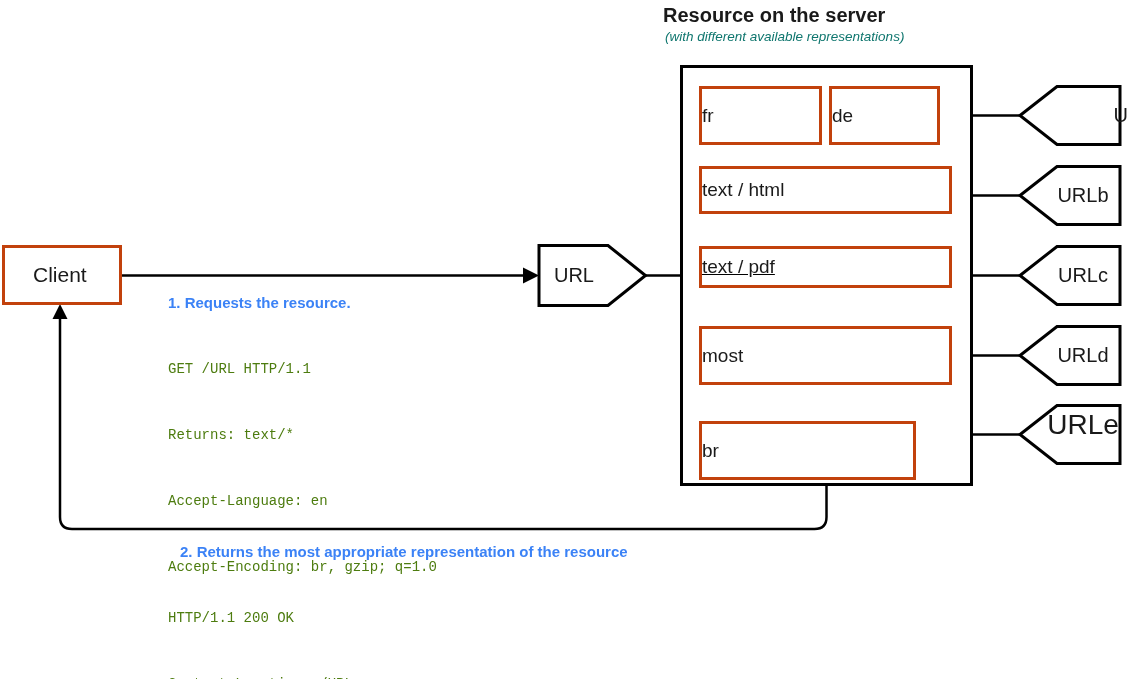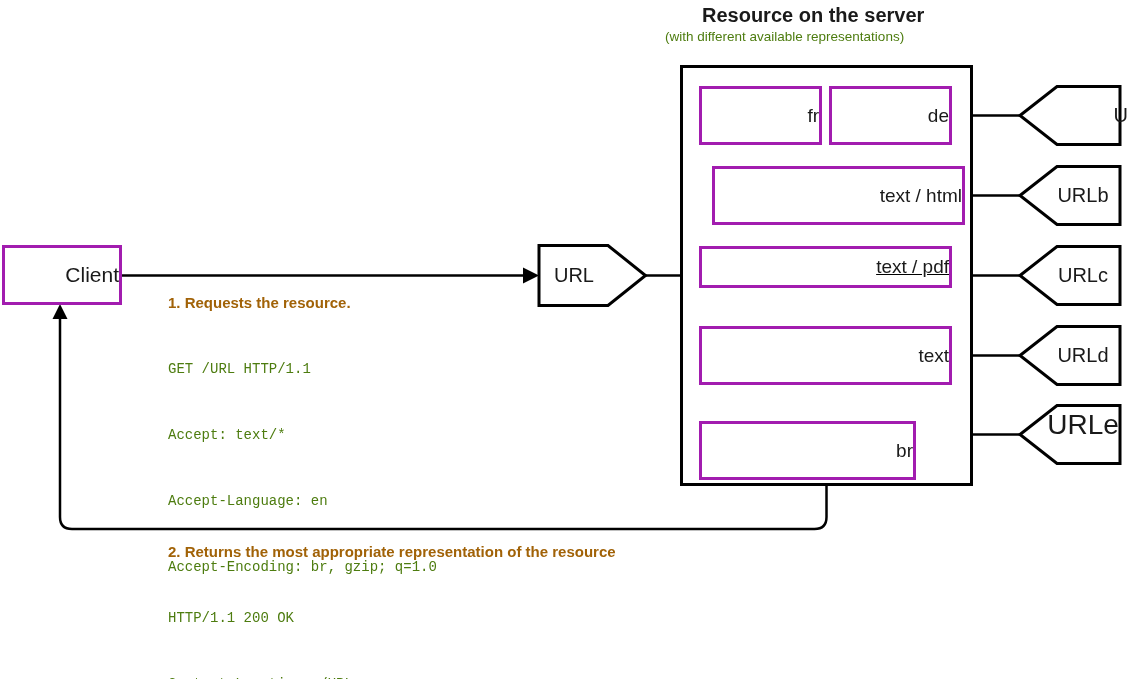"Resource on the server" .diagram-title { margin-left: 39px -> none }
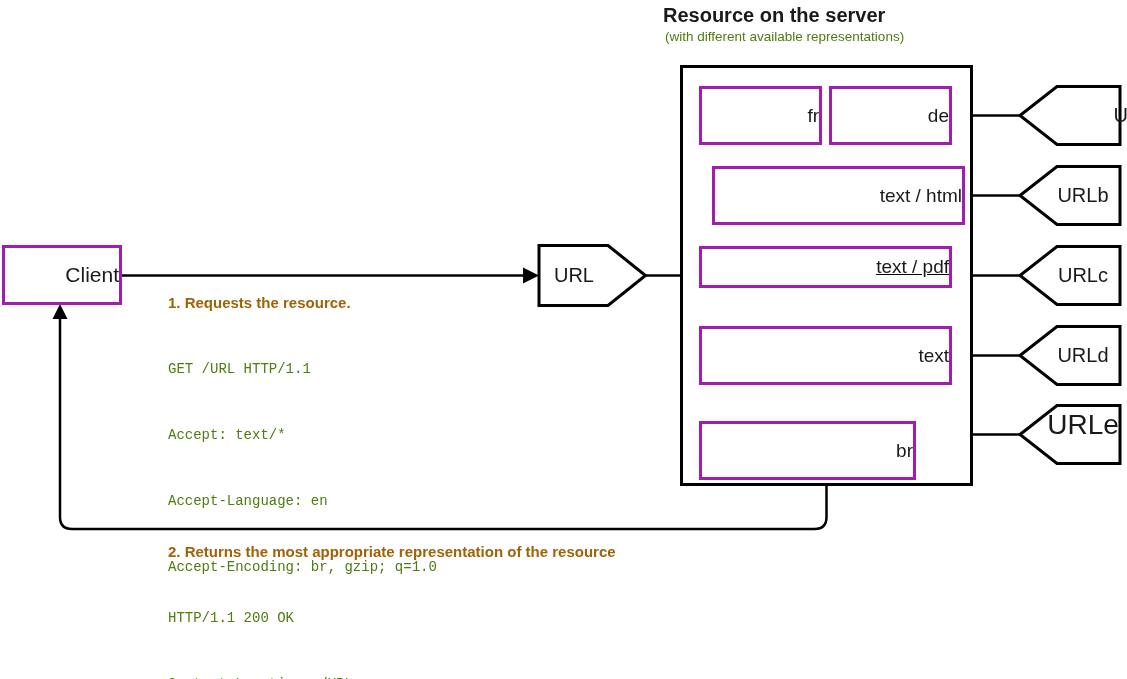"(with different available" .diagram-subtitle { color: #4d7c0f -> #0f766e; font-style: none -> italic }
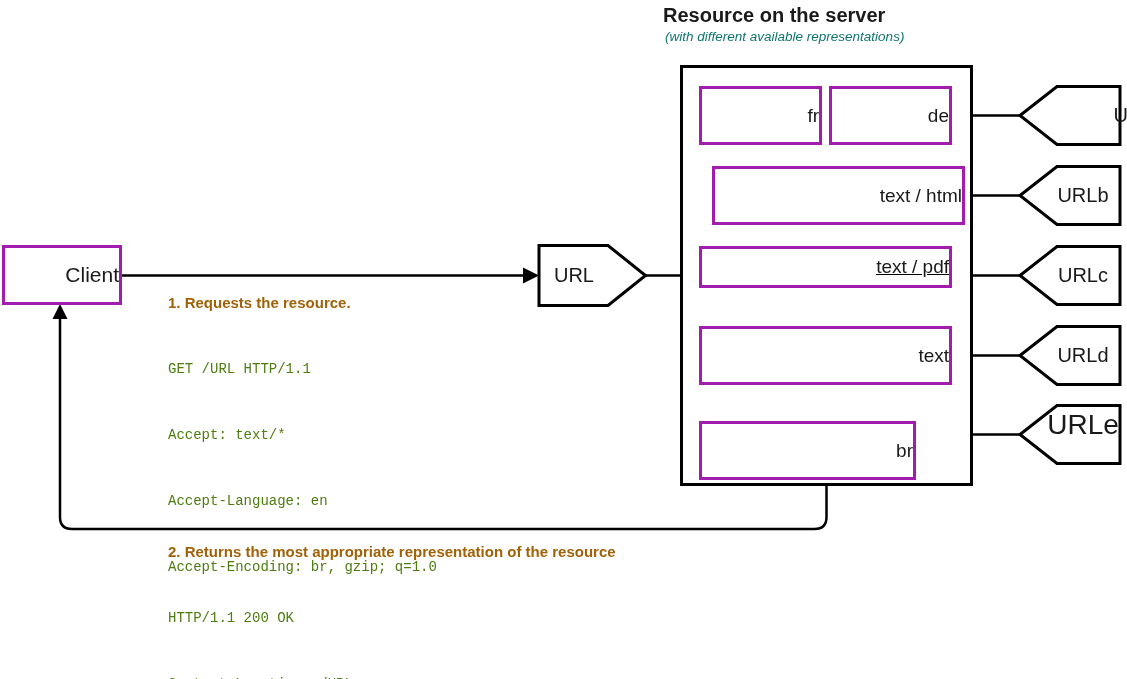"fr" .box { border: 3px solid #a21caf -> 3px solid #c2410c; justify-content: flex-end -> flex-start }
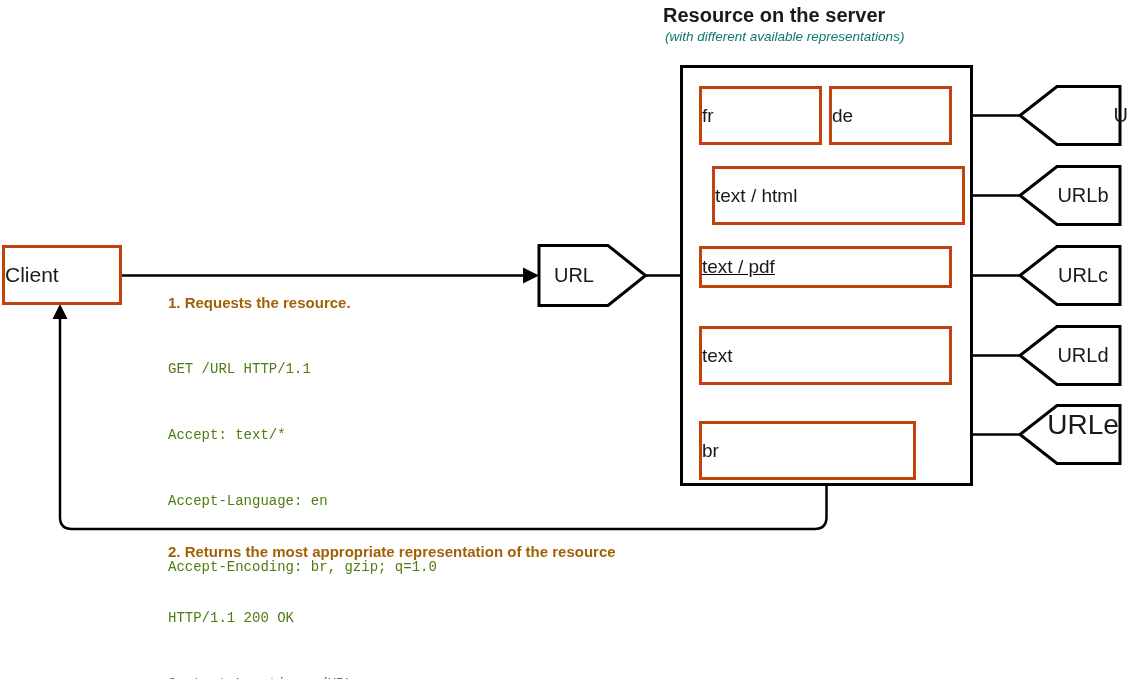"de" div.box { width: 123px -> 111px }
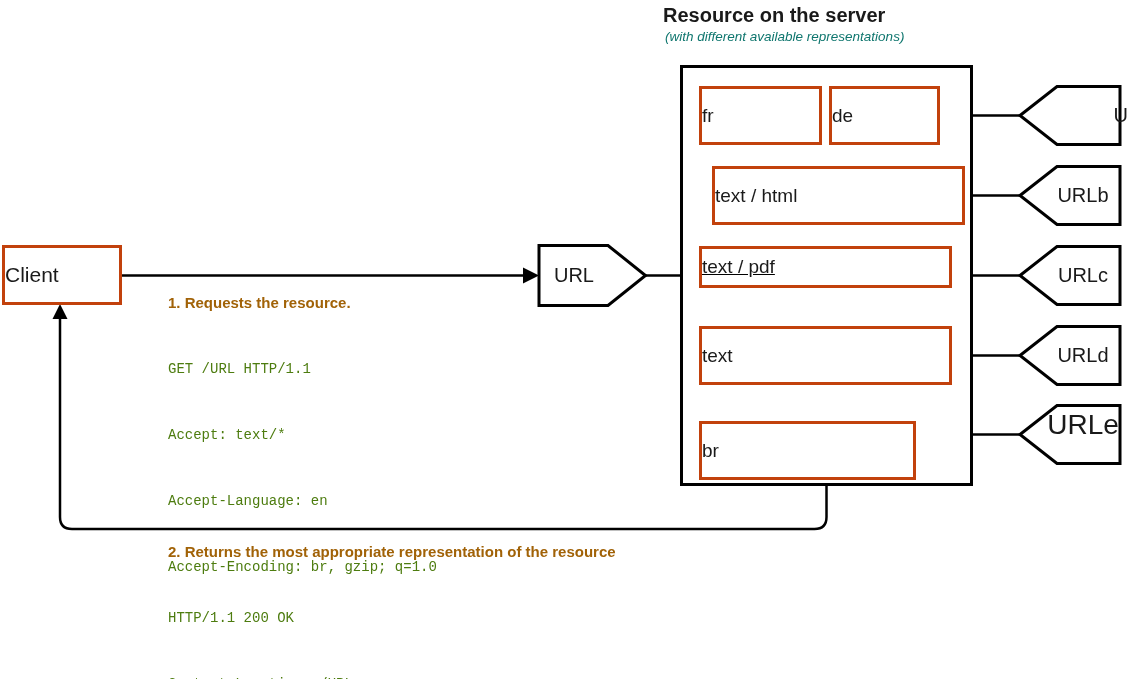"text / html" div.box { height: 59px -> 48px; margin-left: 13px -> none }
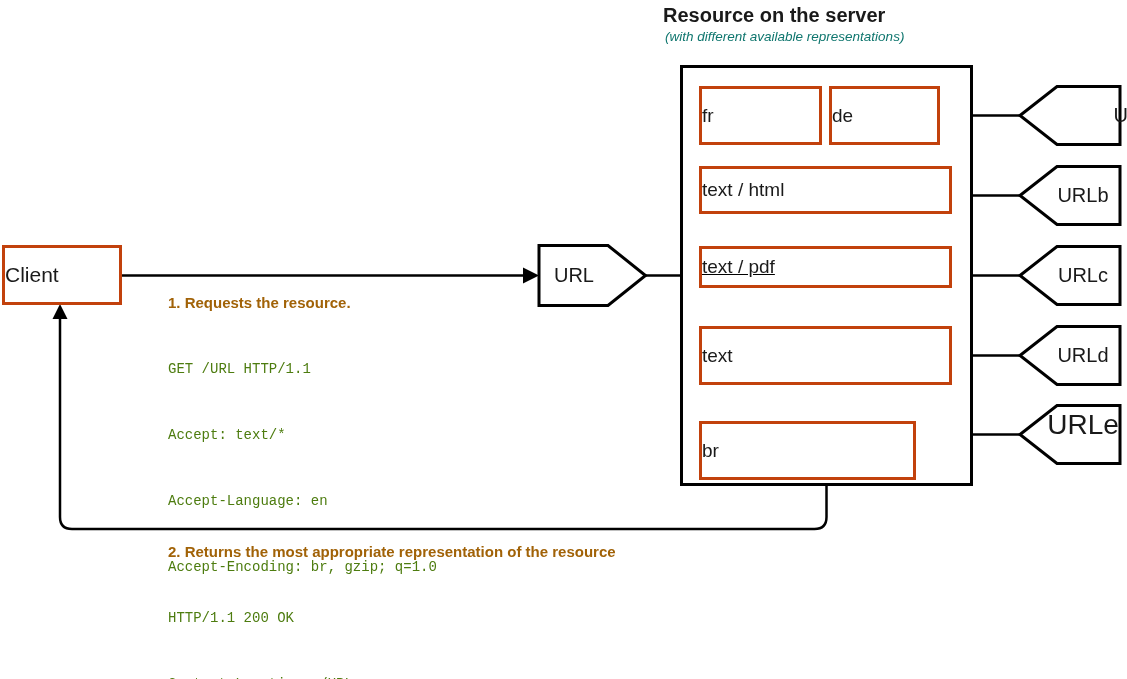"Client" div.box { padding-left: none -> 28px }
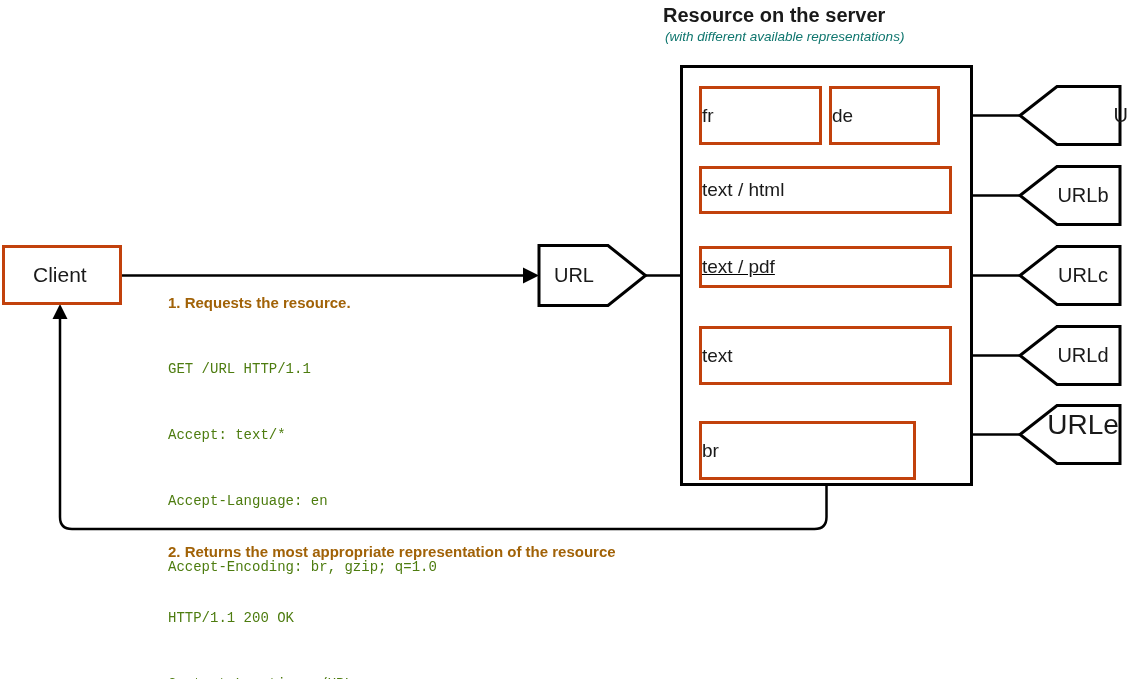"1. Requests the resource." .step-heading { color: #a16207 -> #3b82f6 }
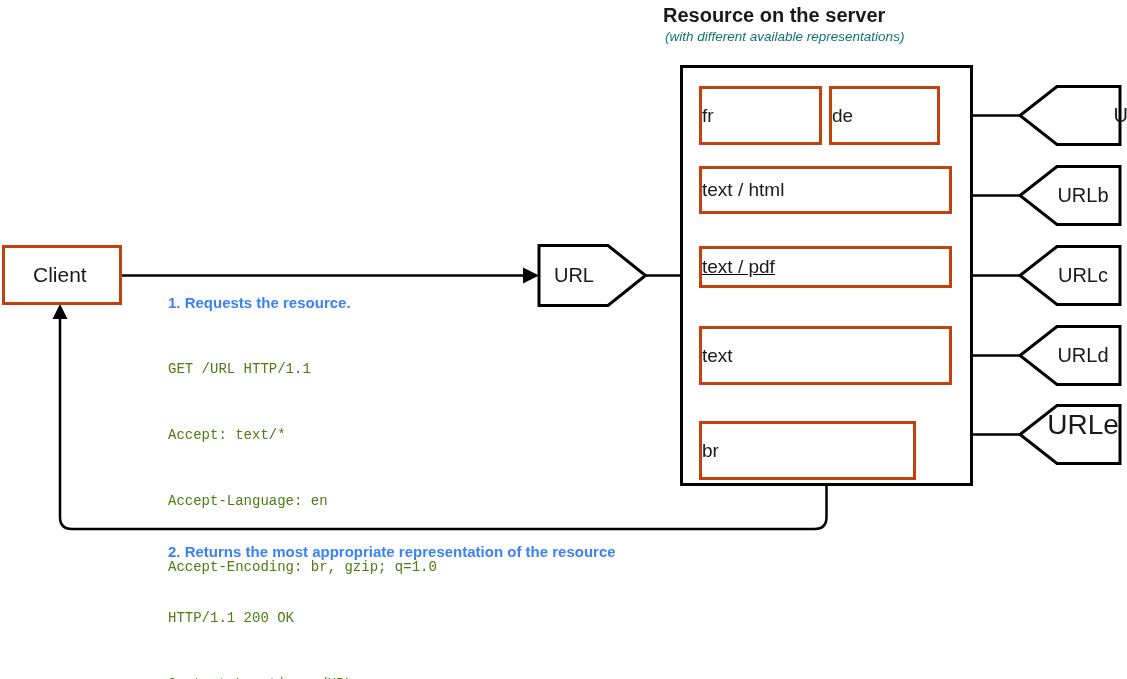"text" span.box-label { text: text -> most }
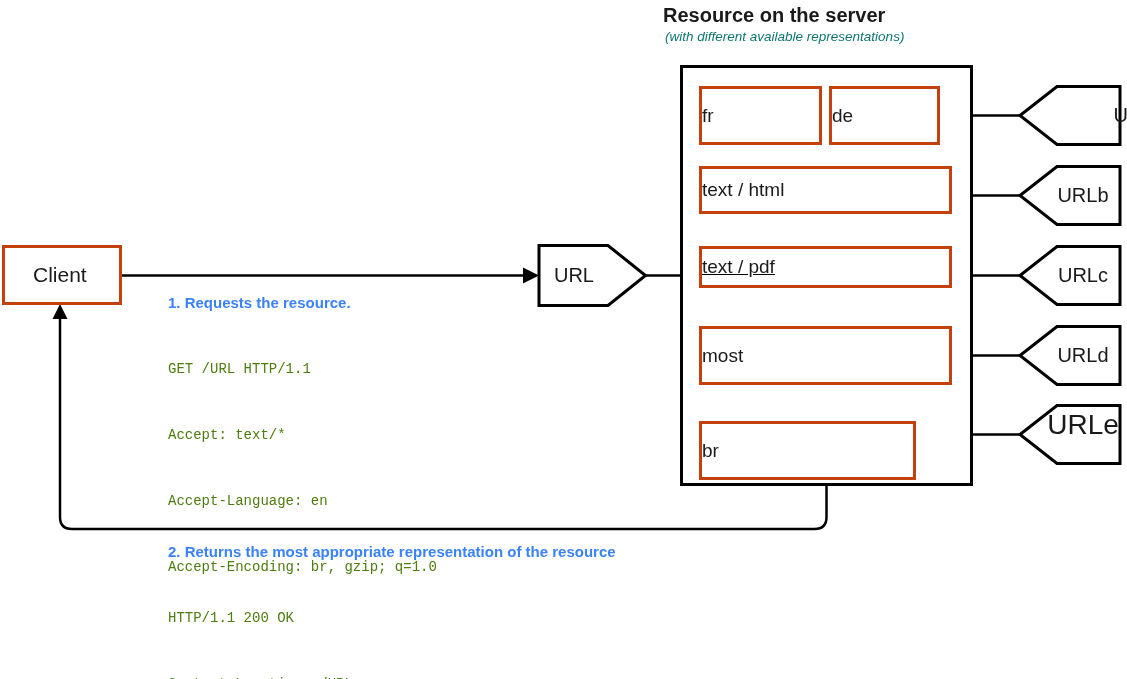"Accept: text/*" div.code-line { text: Accept -> Returns }
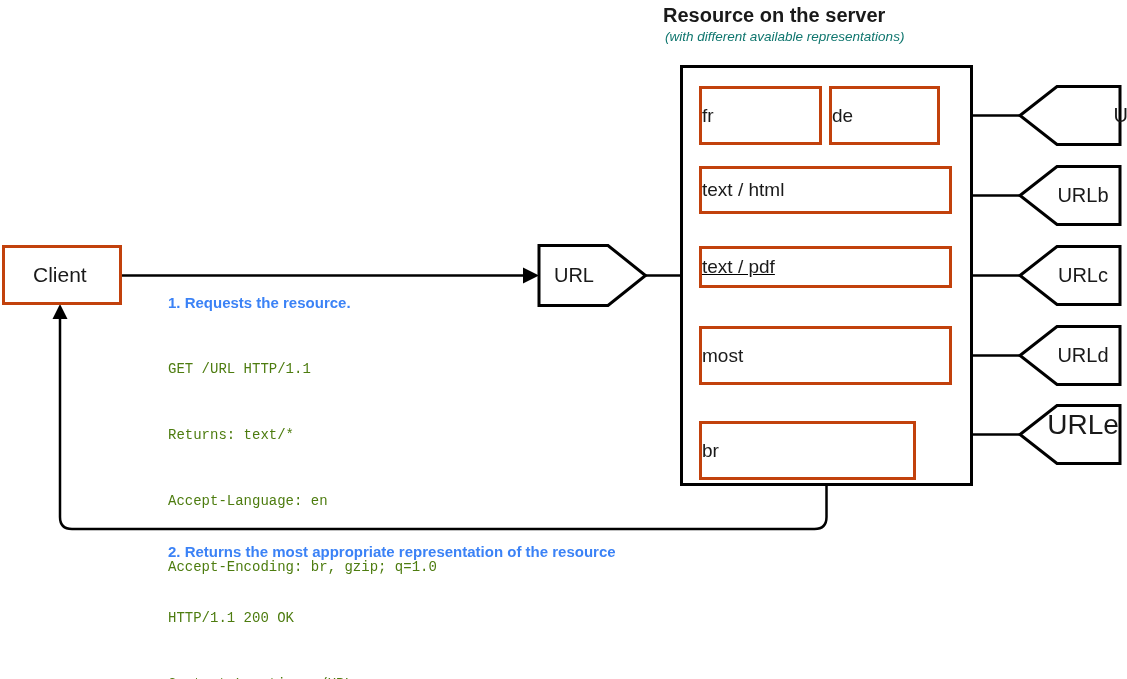"2. Returns the most appropriate" div.step-heading { left: 168px -> 180px }
